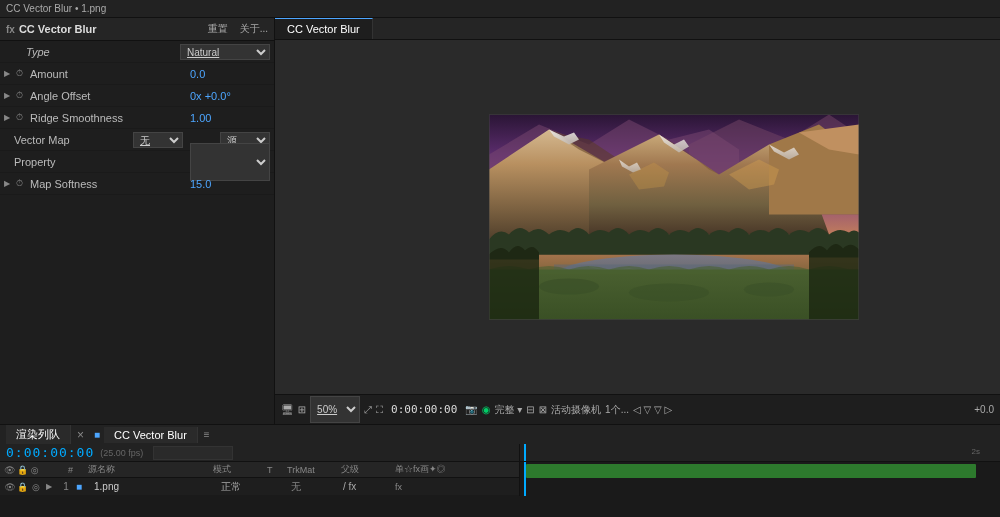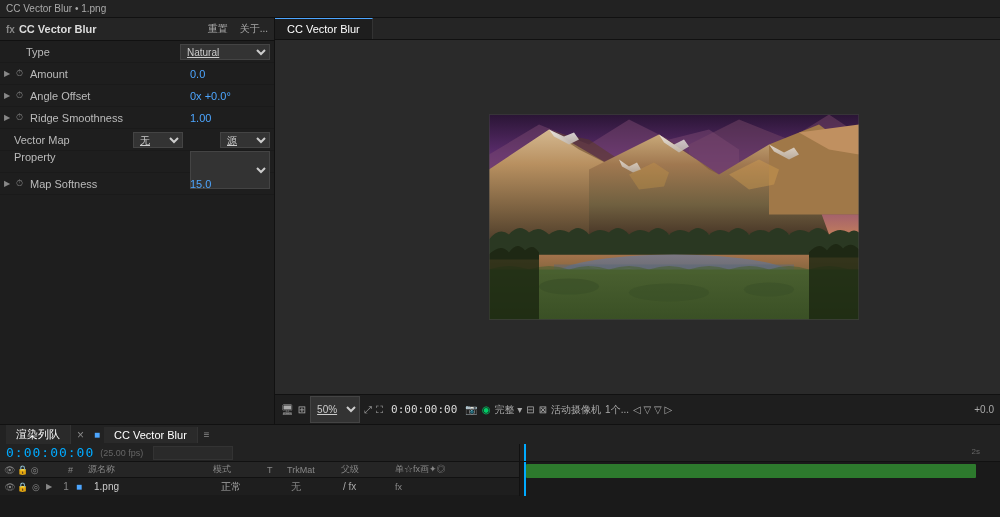"Type" .type-label { font-style: none -> italic }
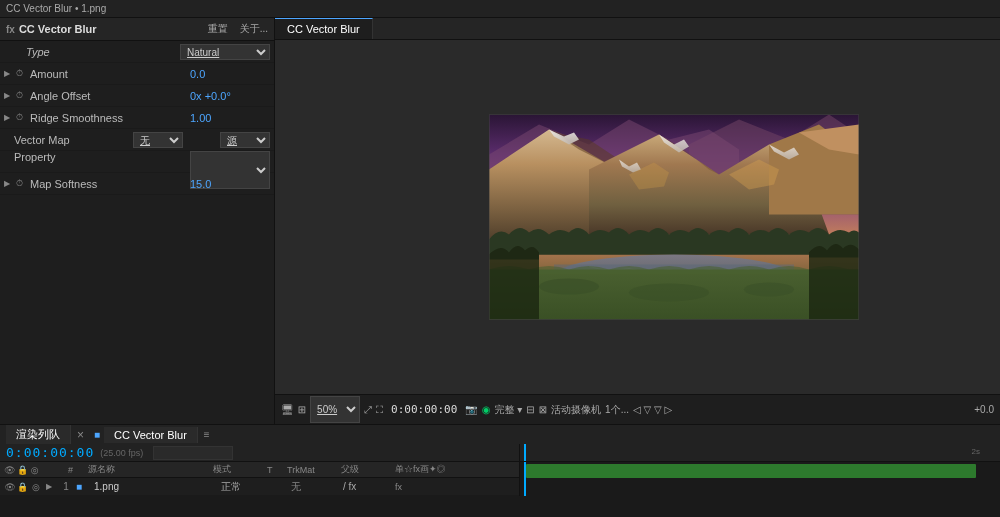"Property" .property-row { align-items: none -> center }
